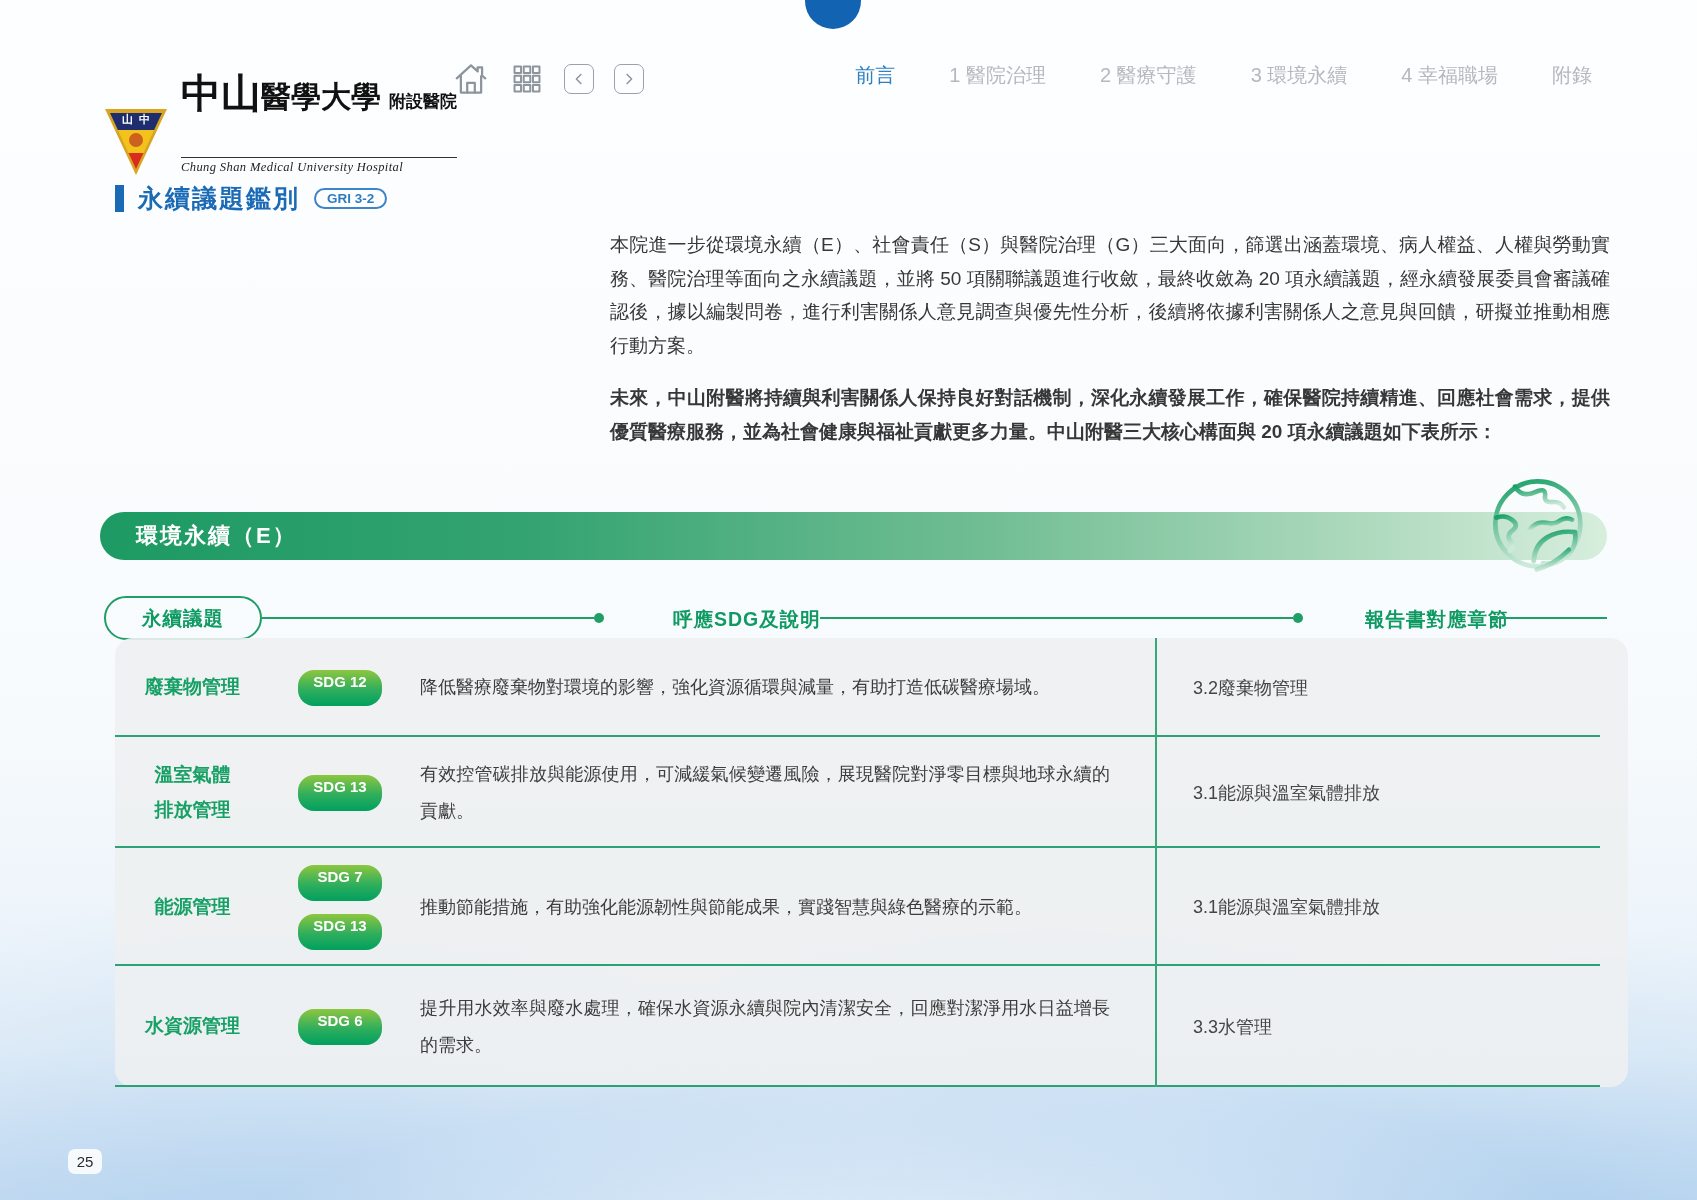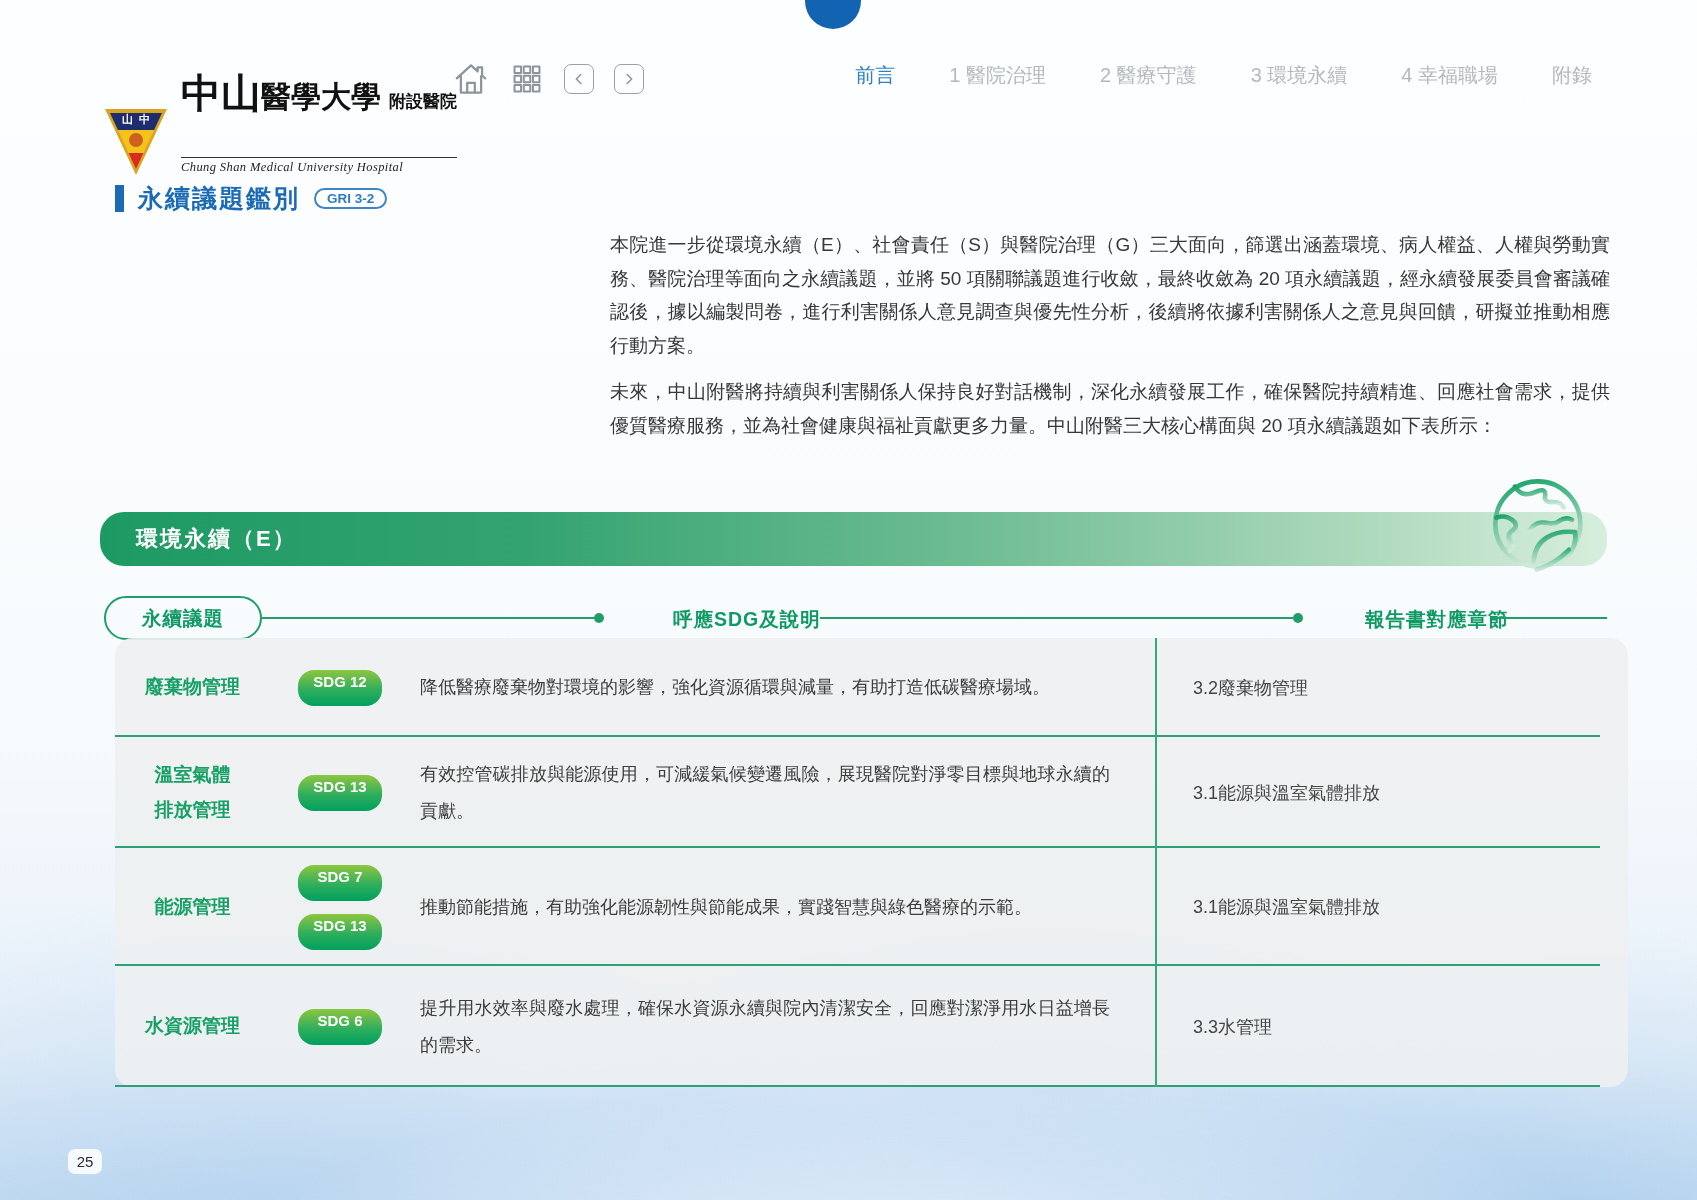"未來，中山附醫將持續與利害關係人保持良好對話機制，深化永續發展工作，確保醫院持續" .col-right p + p { font-weight: none -> bold; margin-top: 13px -> 19px }
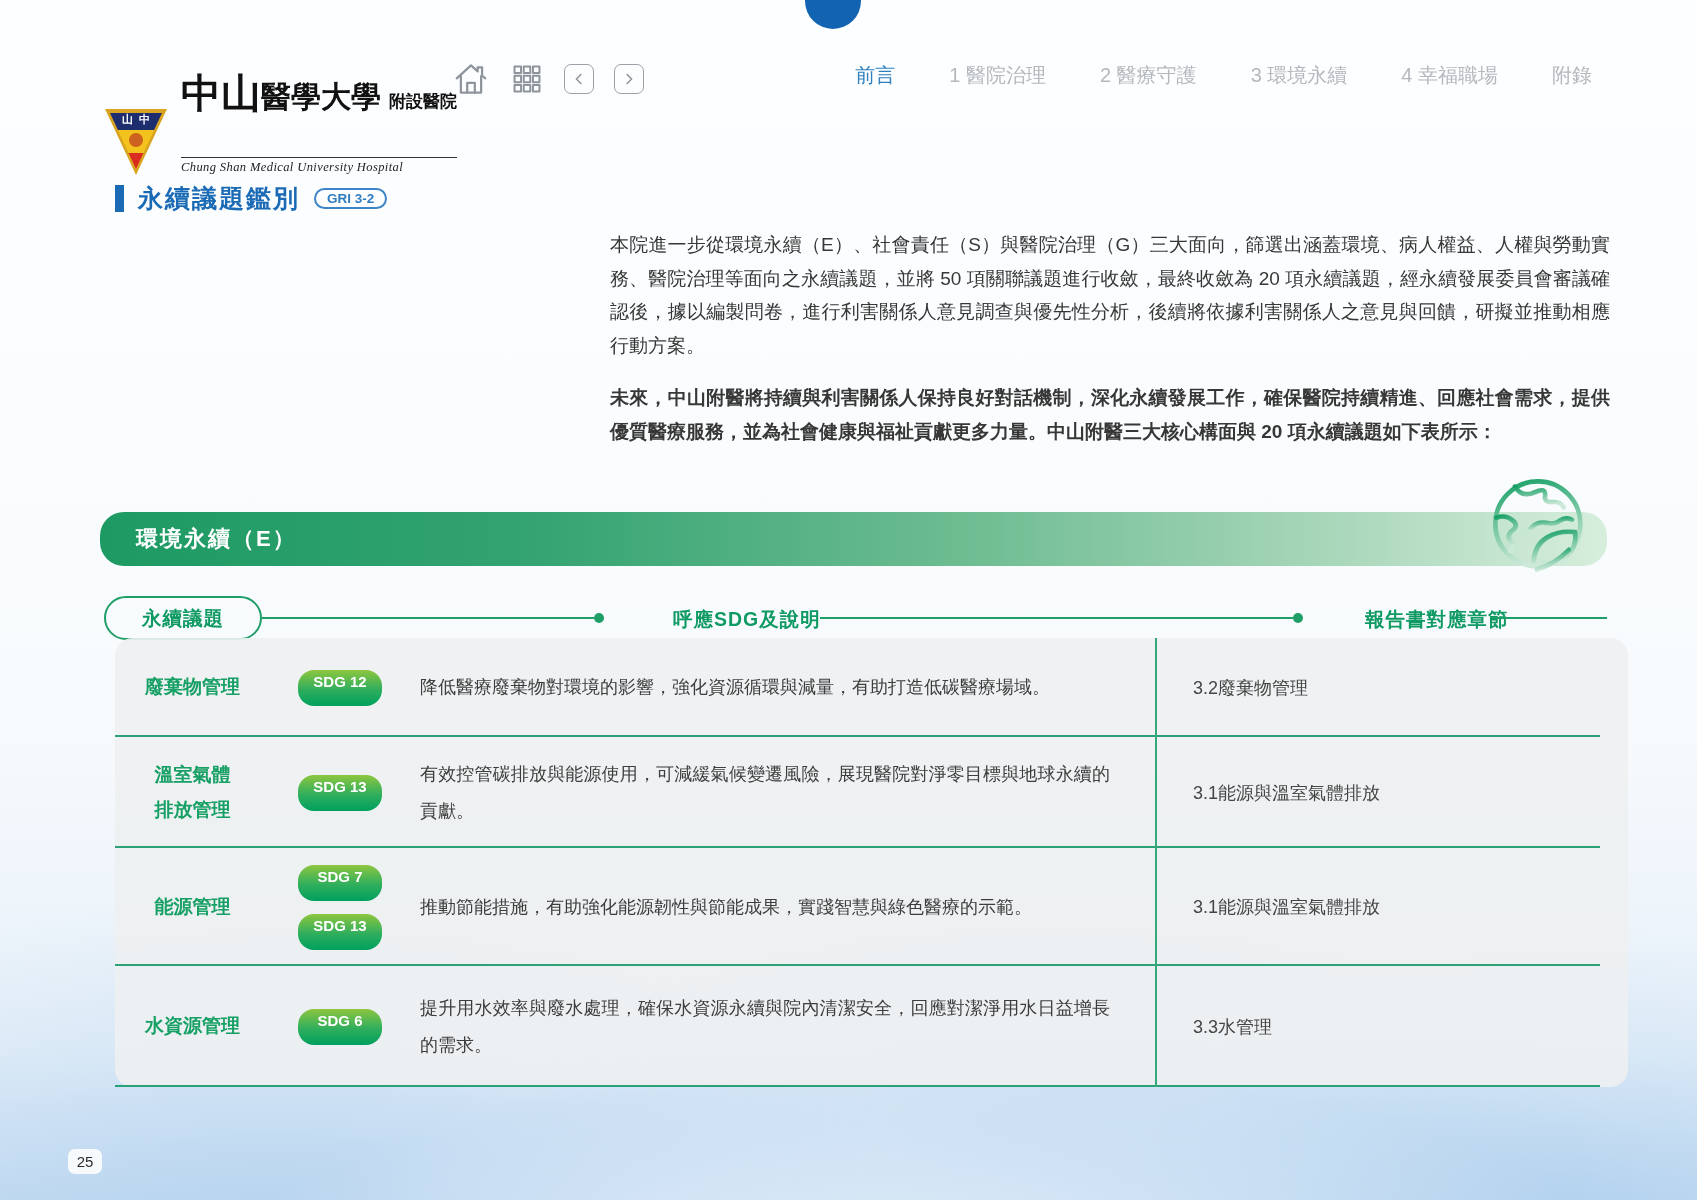"環境永續（E）" .banner { height: 54px -> 48px }
